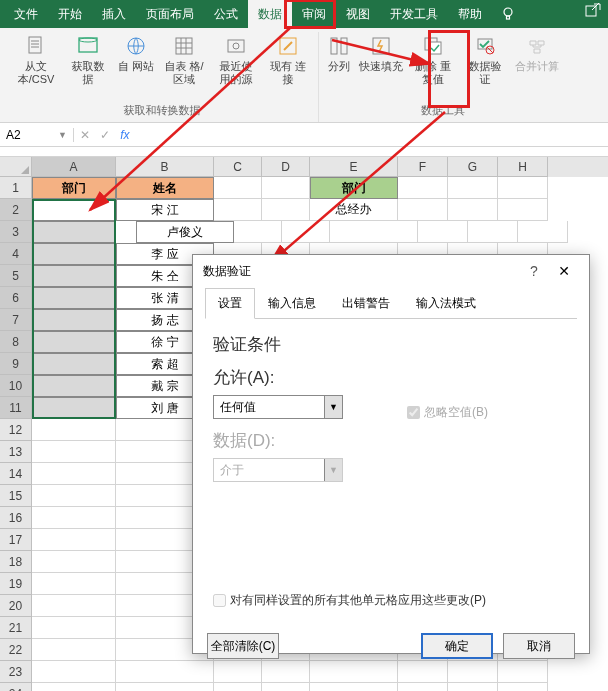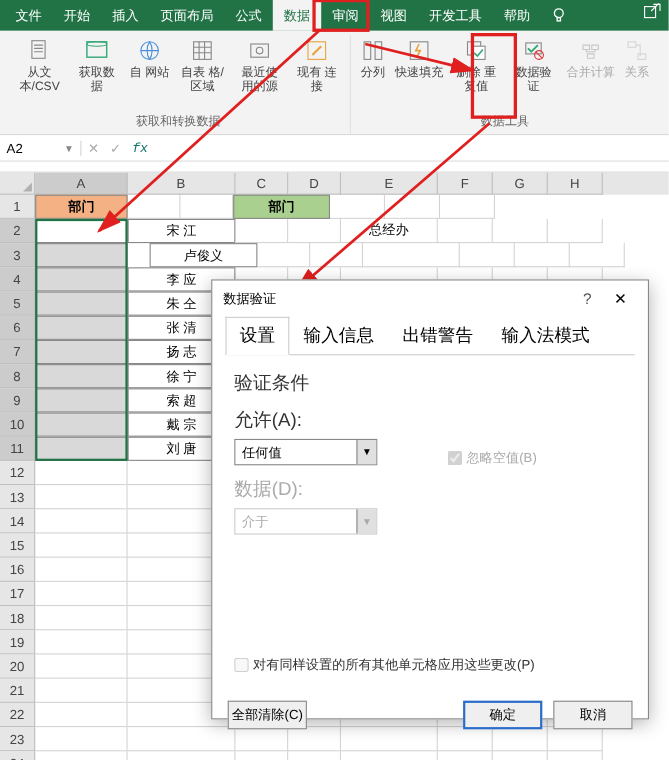"关系" div.ribbon-btn { html: <div> <div> <svg> <rect></rect> <rect></rect> <path></path> </svg> </div> <div>关系</div> </div> -> none }
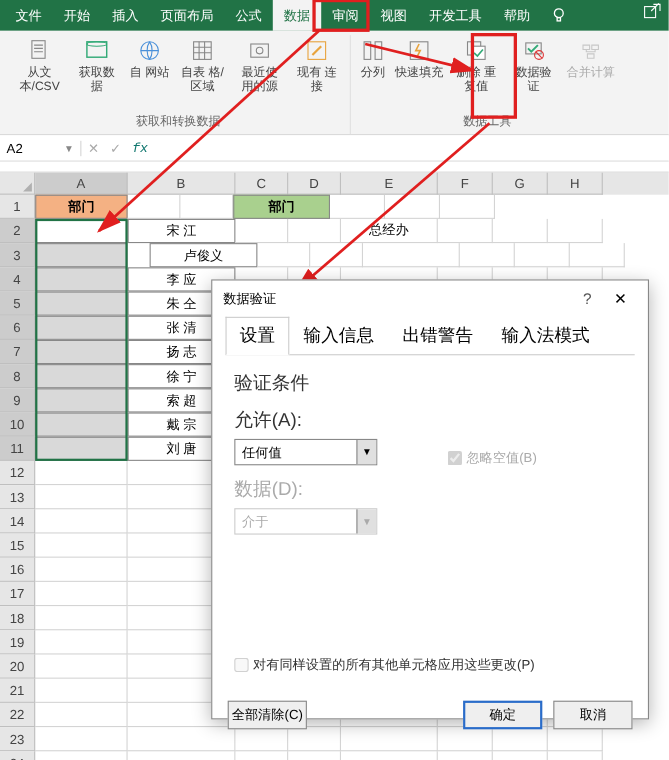"fx" .fx { color: #0f766e -> #3b82f6; font-family: Liberation Mono, monospace -> none }
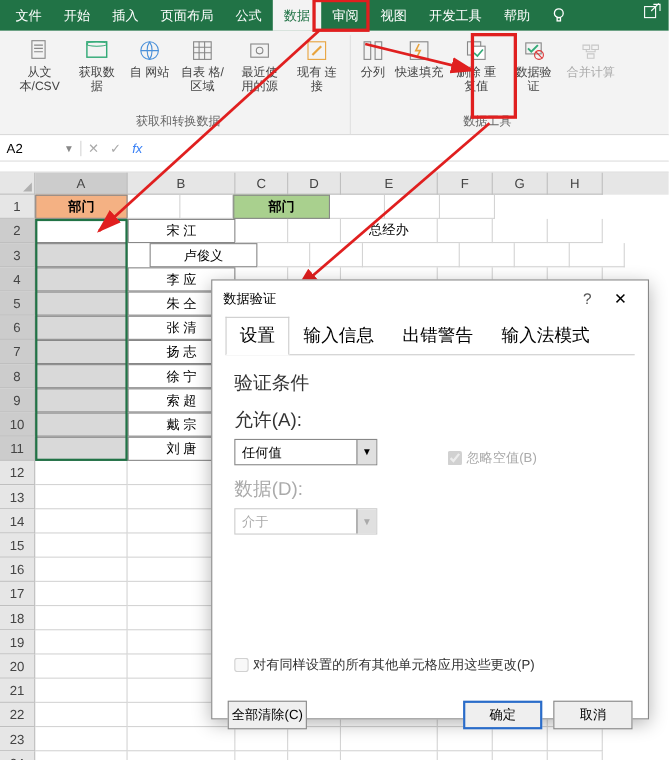"姓名" div.cell { html: none -> <div>姓名</div> }
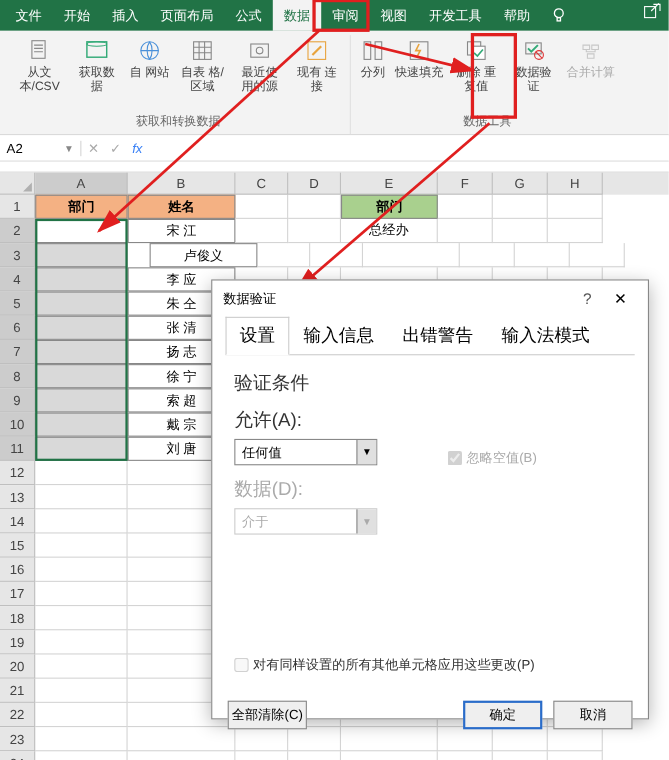"设置" .dlg-tab { font-size: 16px -> 12px }
